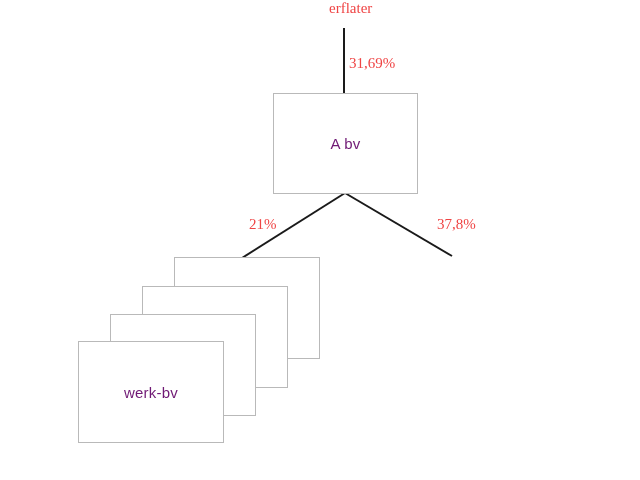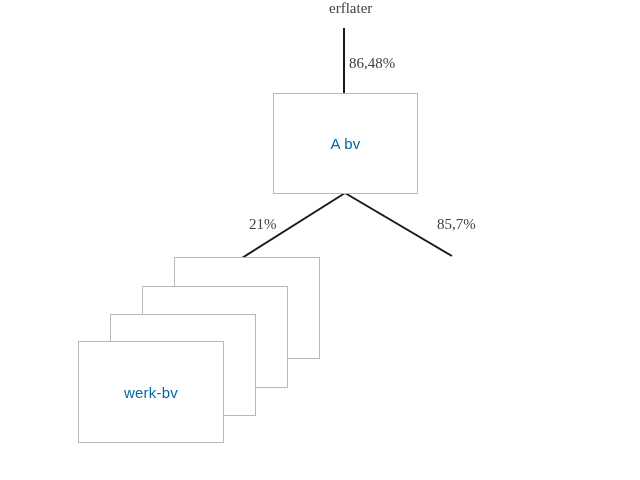"erflater" .serif-label { color: #404040 -> #ef4444 }
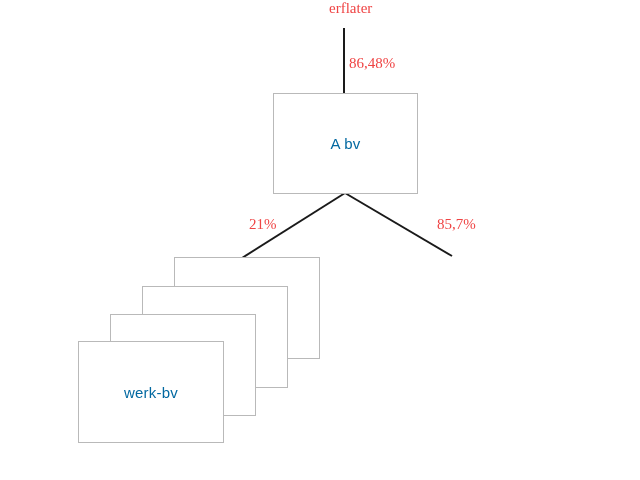"86,48%" div.serif-label { text: 86,48% -> 31,69% }
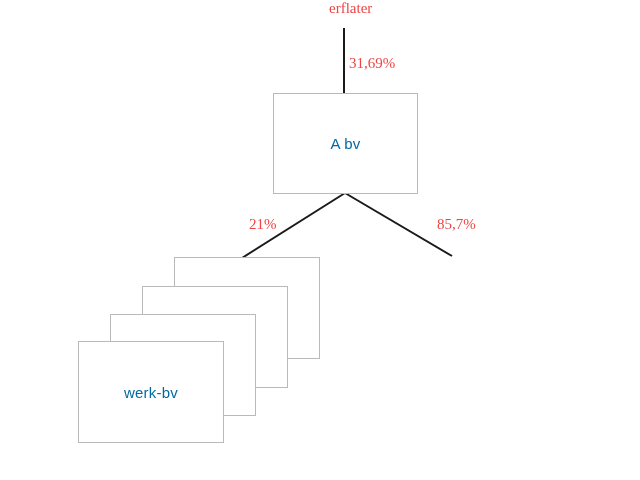"A bv" .node-label { color: #0369a1 -> #701a75 }
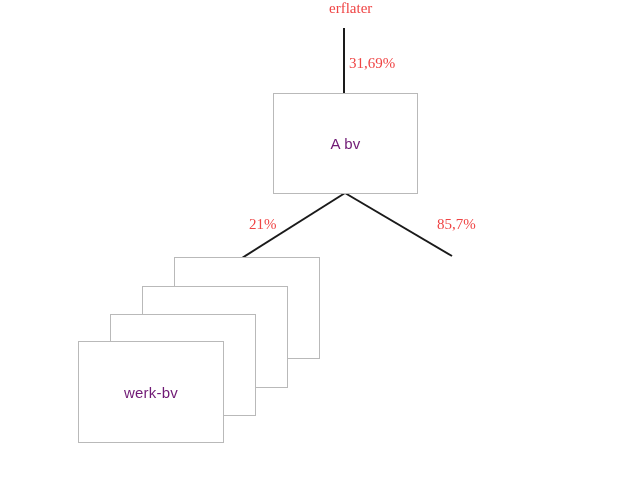"85,7%" div.serif-label { text: 85,7% -> 37,8% }
